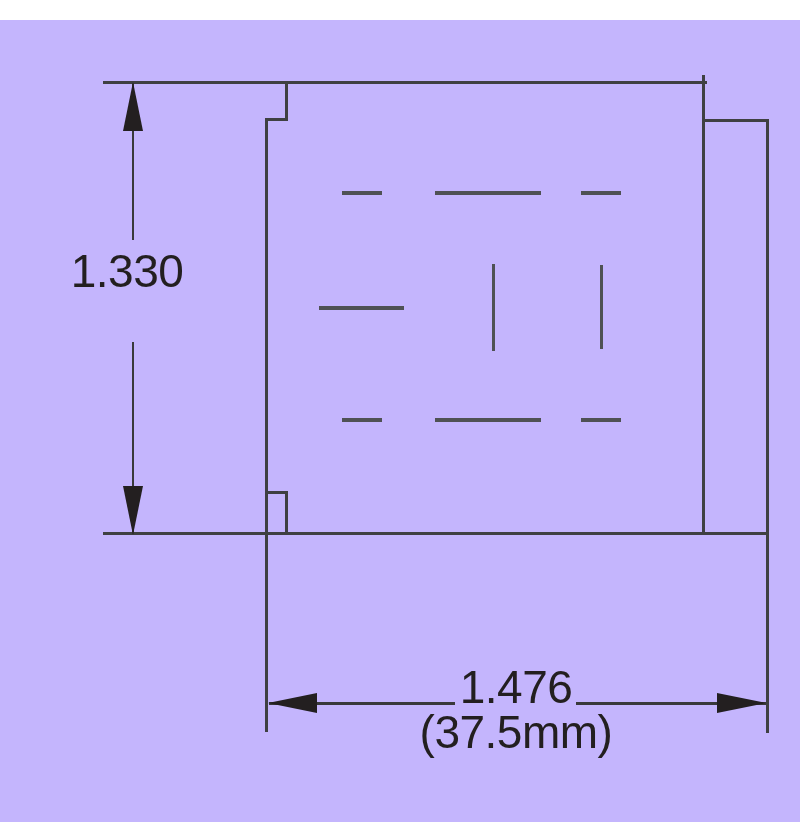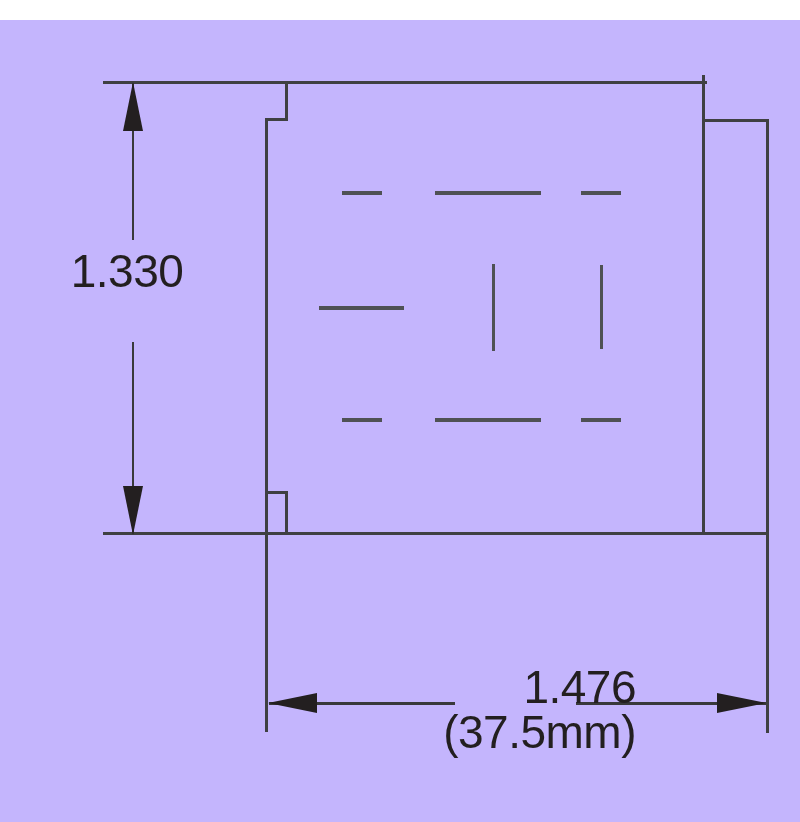"1.476" div.dim-label { text-align: right -> none }
